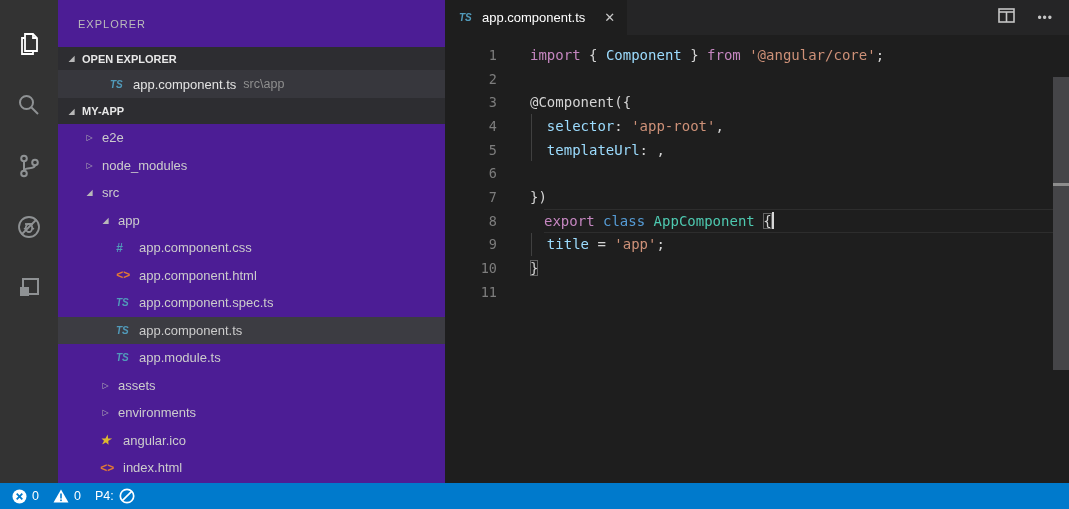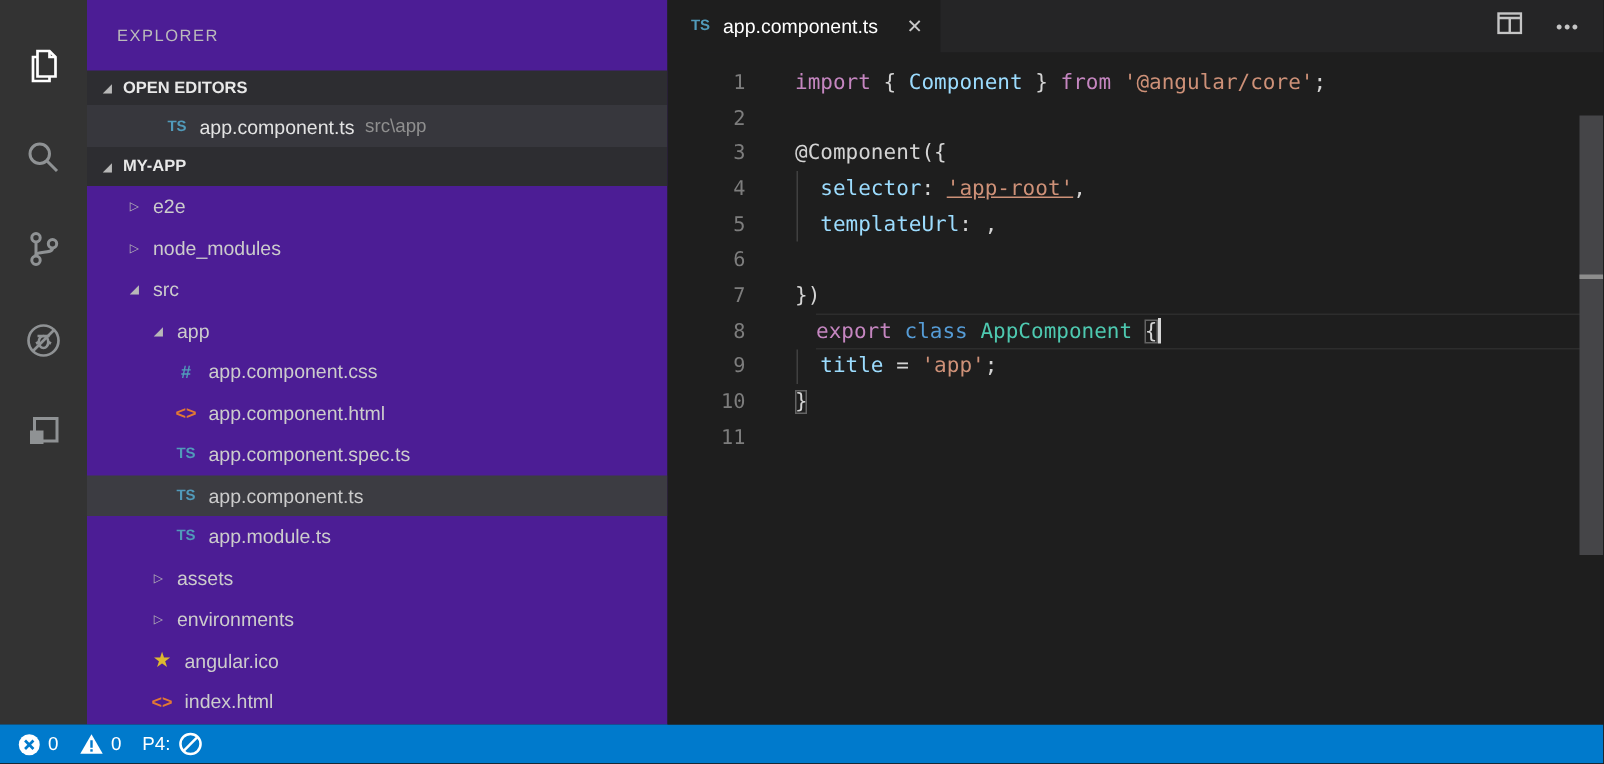"TS" .file-ic { font-style: none -> italic; text-align: center -> none }
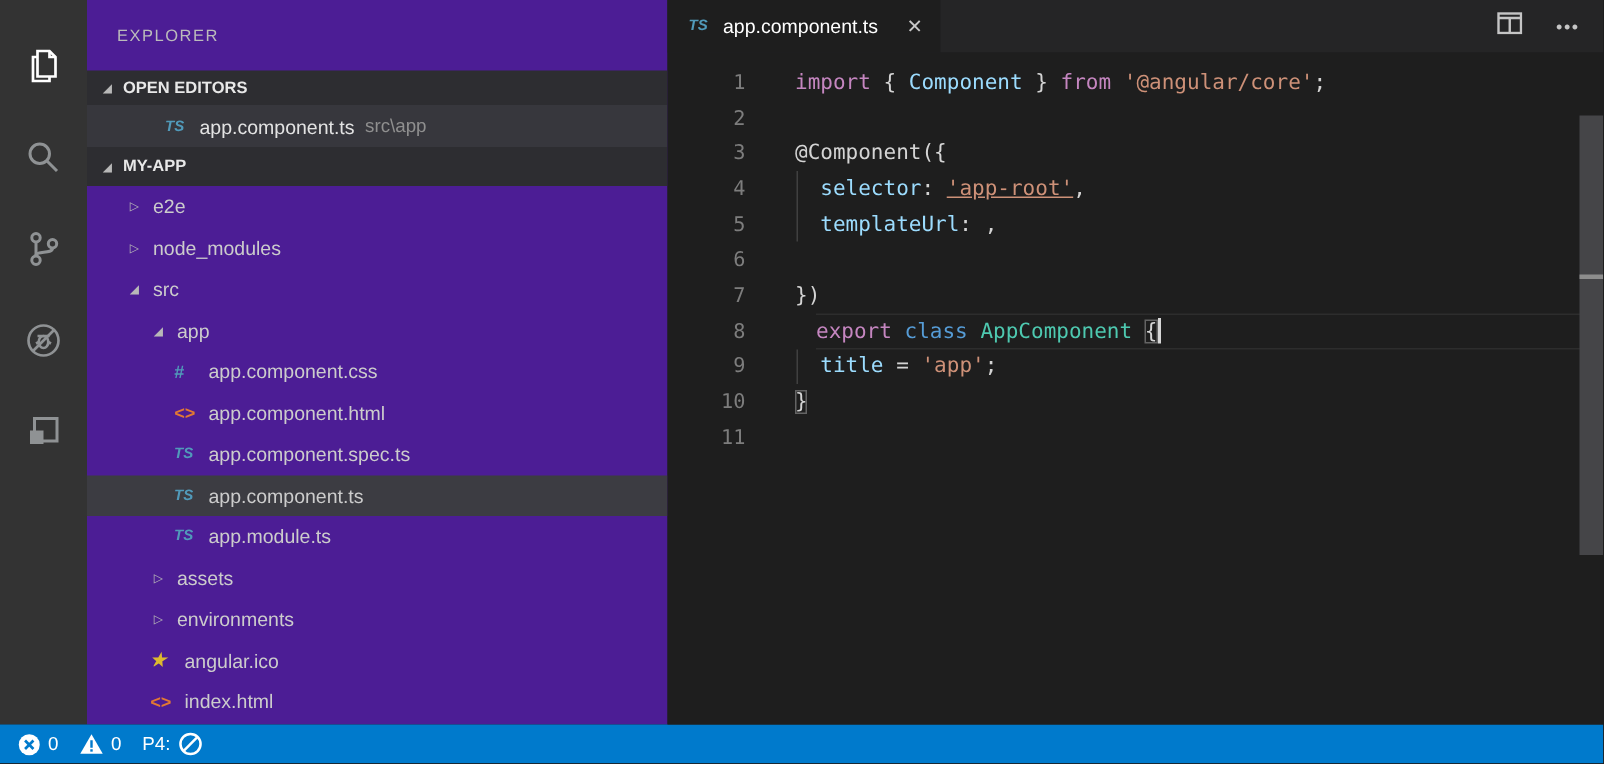"OPEN EDITORS" span { text: EDITORS -> EXPLORER }
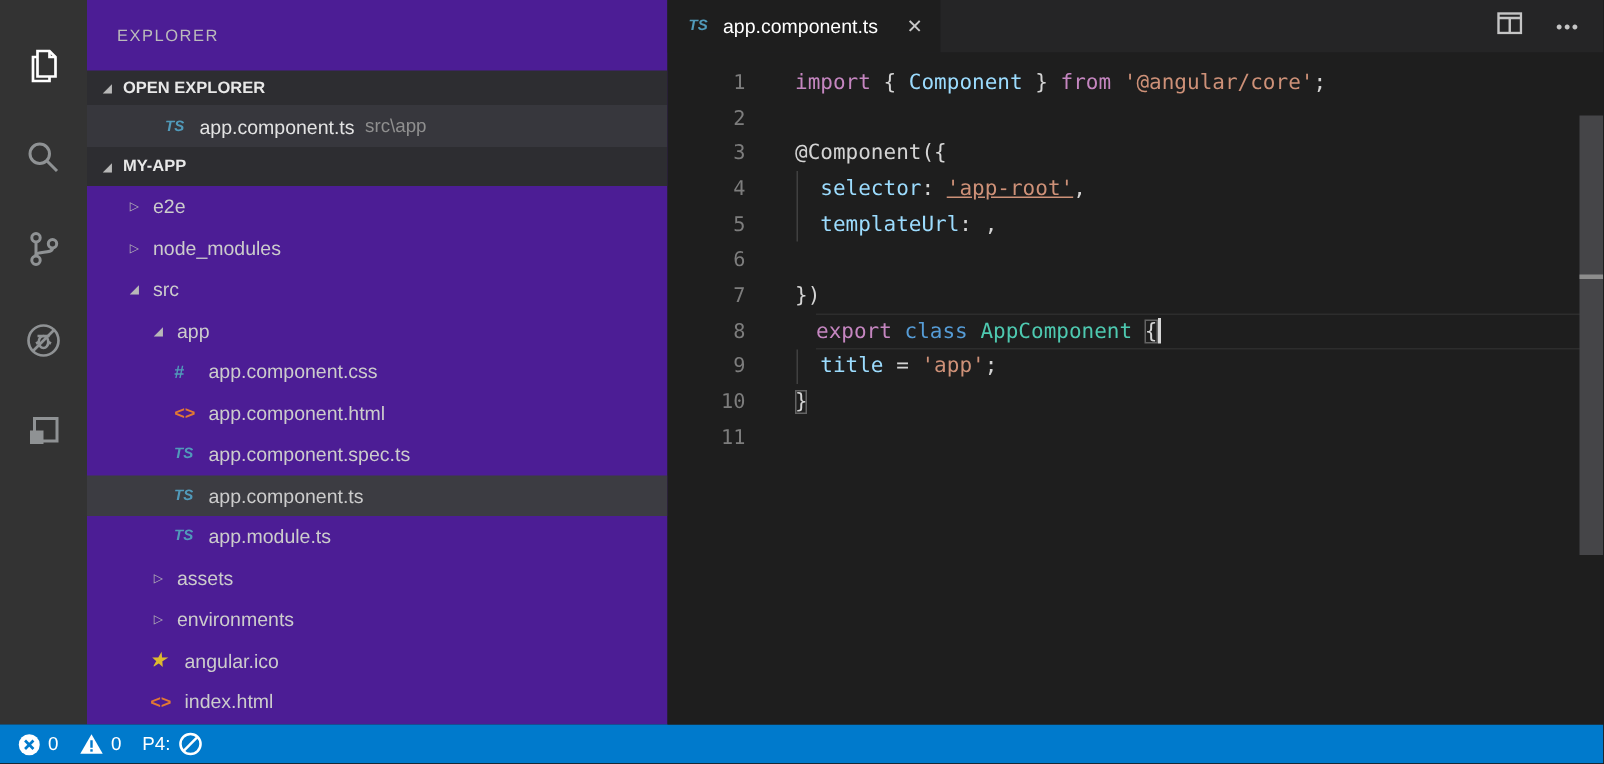"'app-root'" span { text-decoration: underline -> none }
